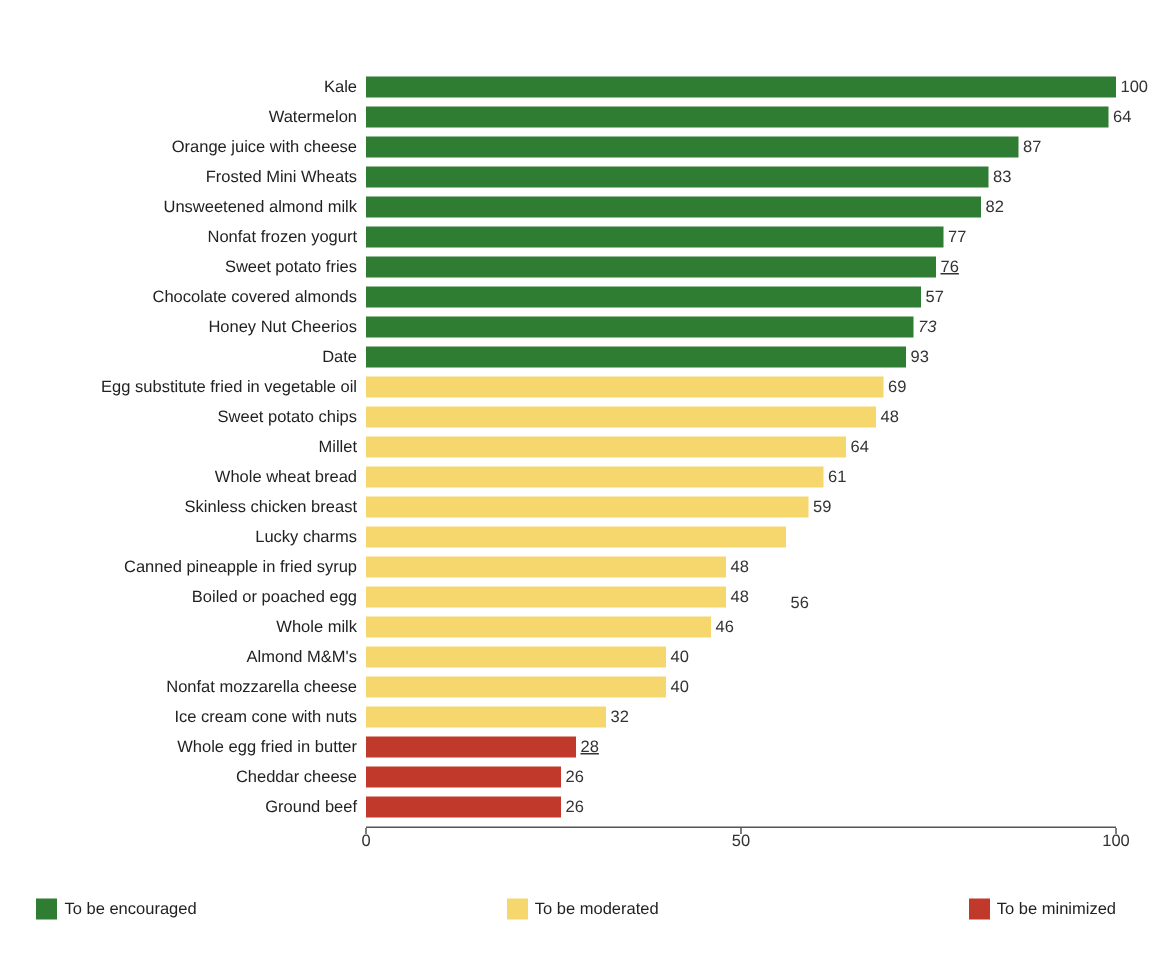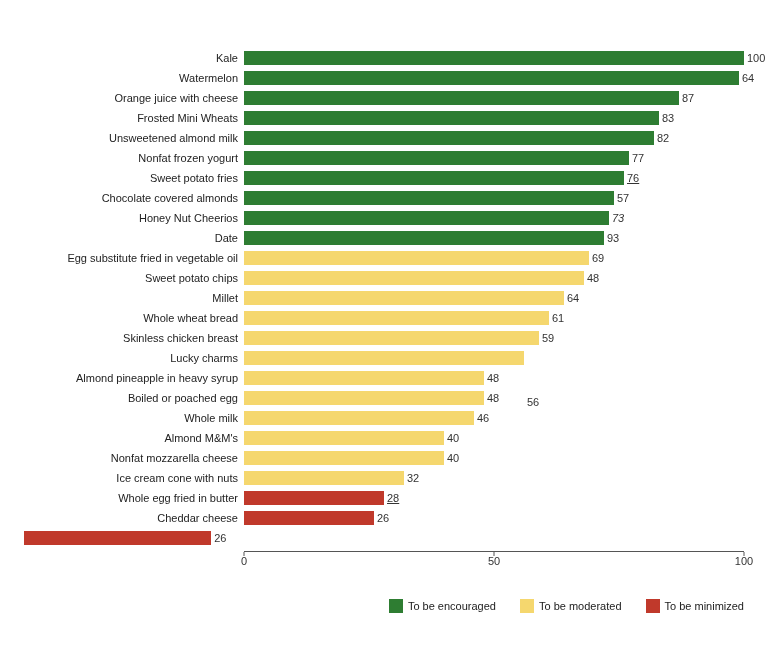"Almond pineapple in heavy syrup" div.bar-label { text: Almond pineapple in heavy -> Canned pineapple in fried }
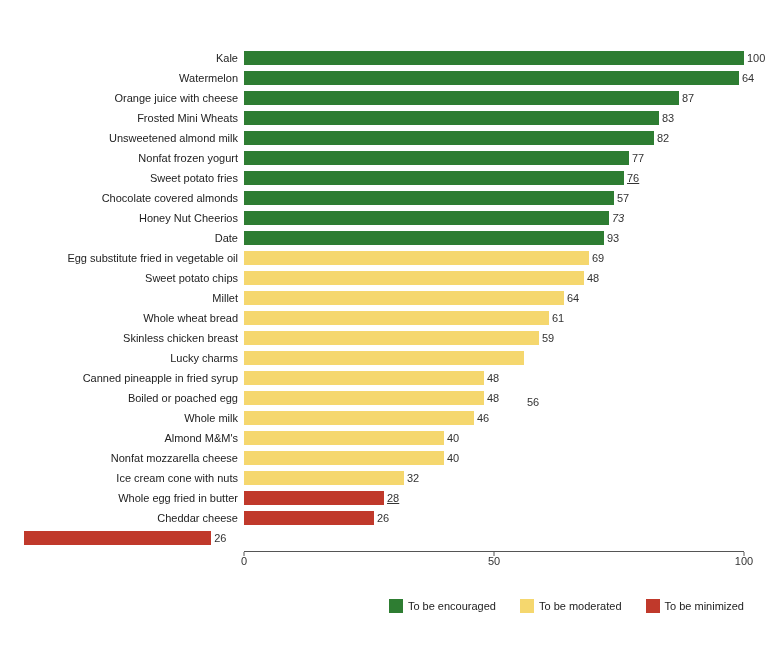"Ground beef" div.bar-label { html: none -> <div>Ground beef</div> }
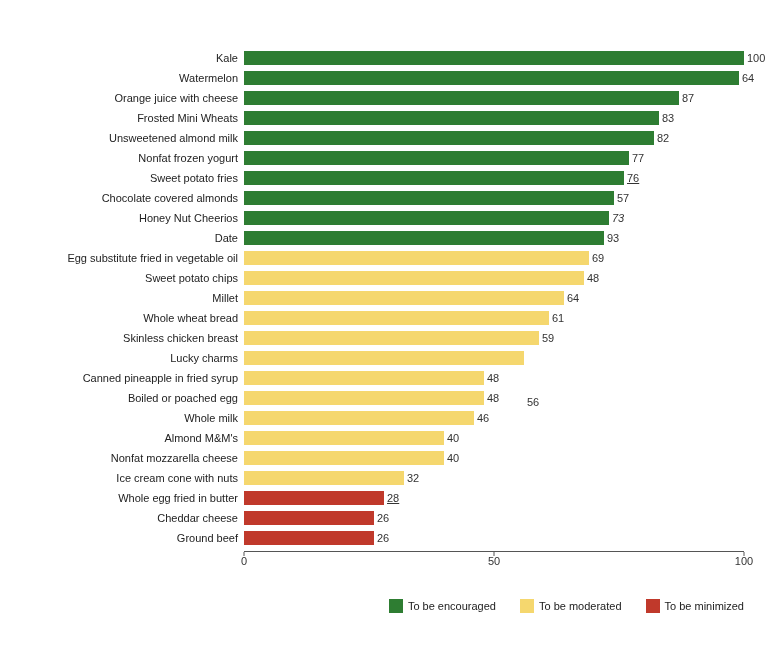"To be encouraged" .legend { justify-content: flex-end -> space-between }
